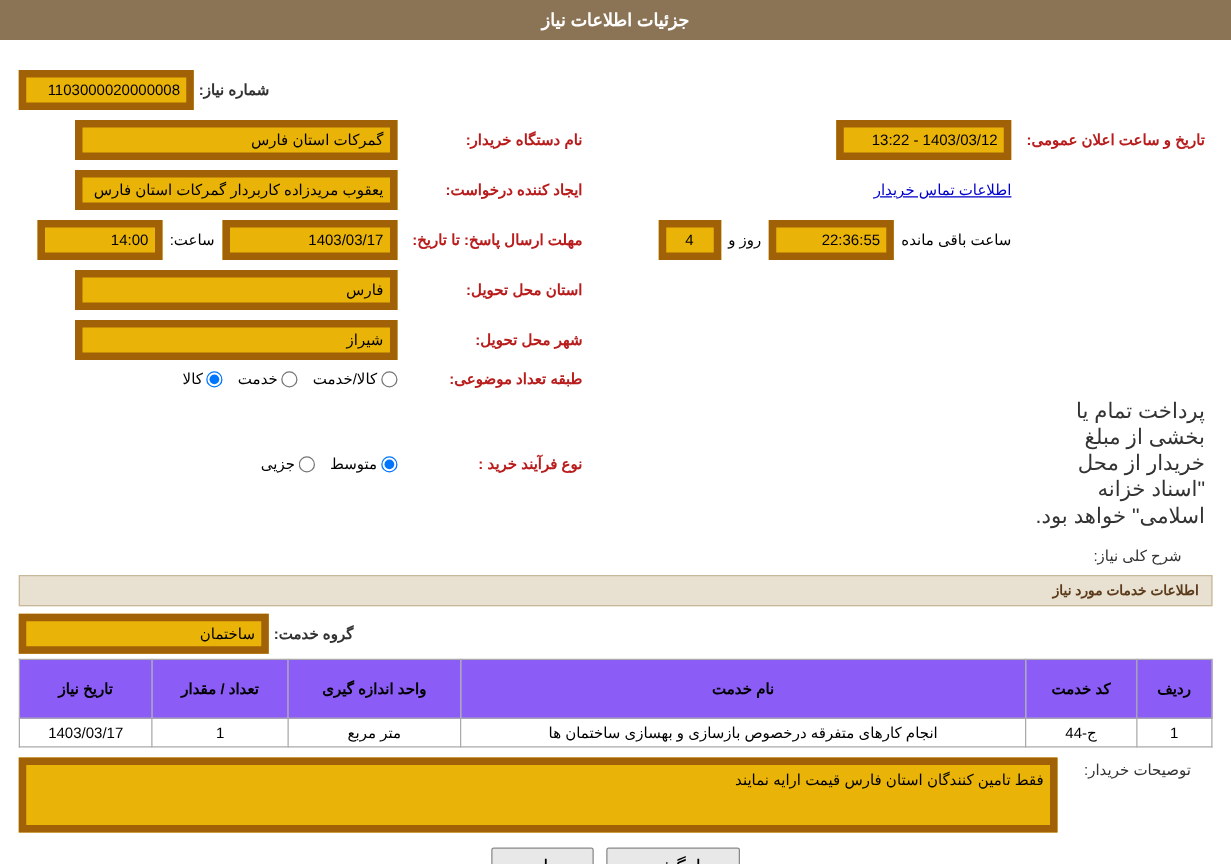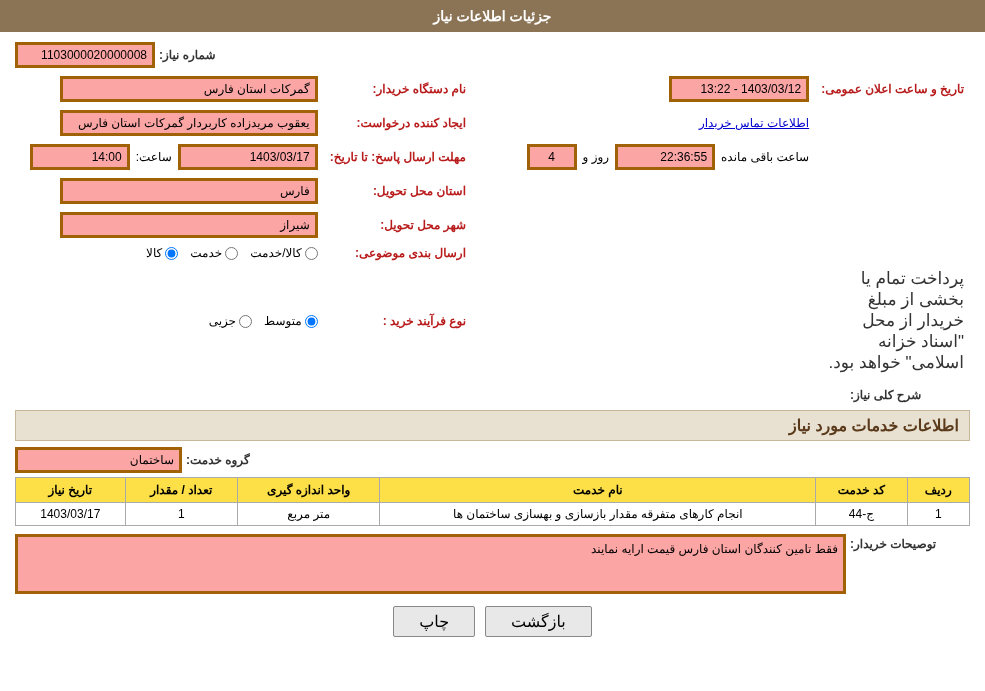"جزئیات اطلاعات نیاز" .page-header { margin-bottom: 10px -> 24px }
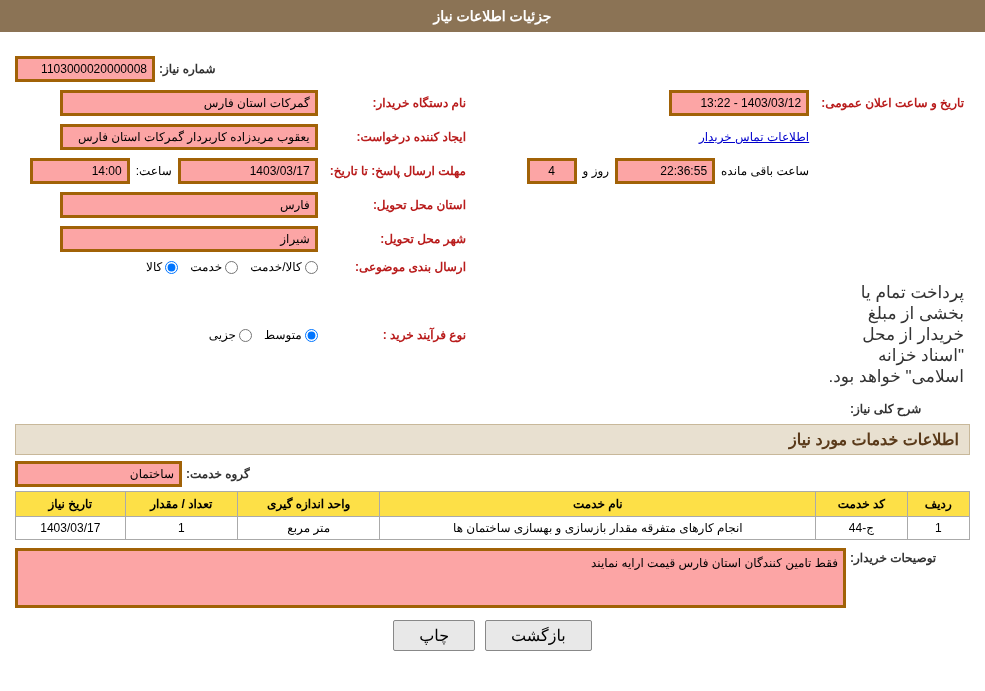"1103000020000008" .input-box { background: #fca5a5 -> #eab308; border: 3px solid #a16207 -> 6px solid #a16207 }
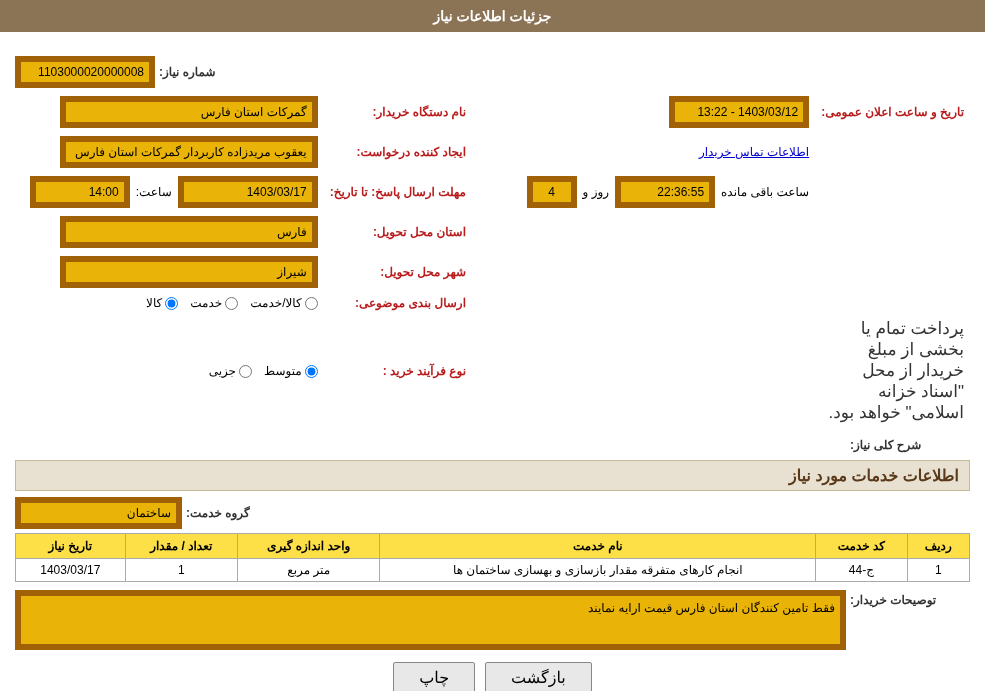"ارسال بندی موضوعی:" td.label-cell { text: ارسال بندی -> طبقه تعداد }
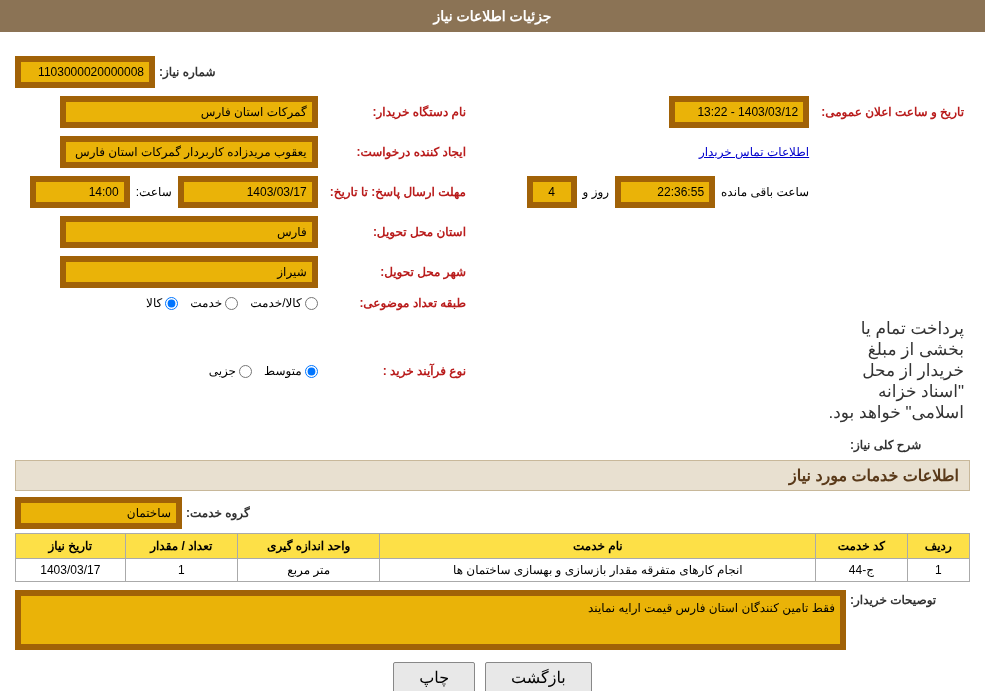"شرح کلی نیاز:" .section-label { font-weight: bold -> normal; text-align: left -> center }
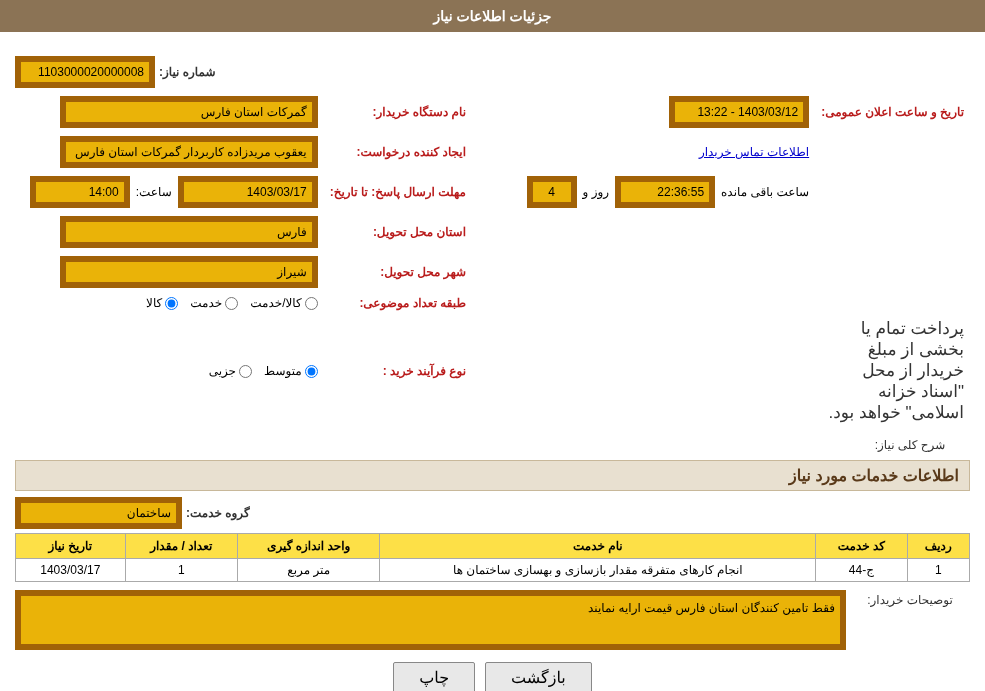"اطلاعات خدمات مورد نیاز" .section-header { font-size: 16px -> 11px }
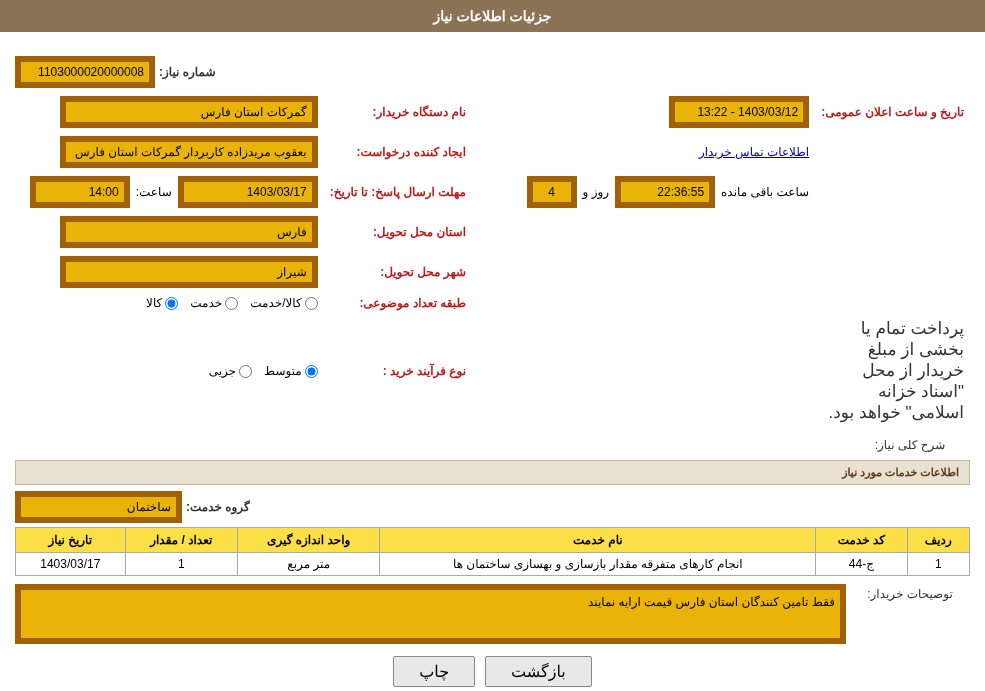"ساختمان" div.input-box { width: 167px -> 200px }
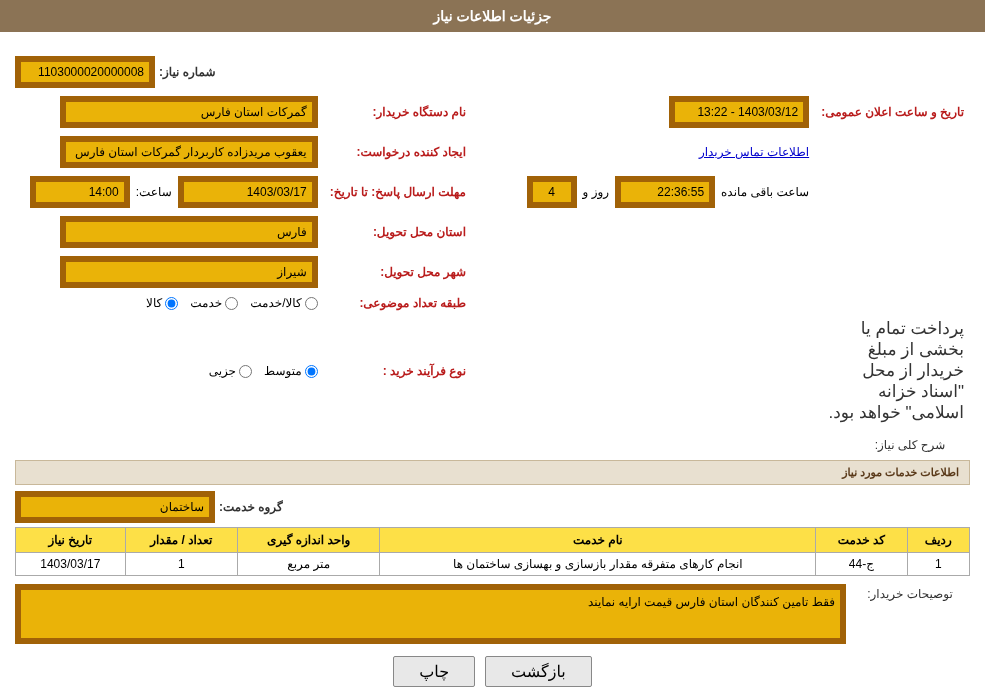"تاریخ نیاز" .data-table th { background: #fde047 -> #8b5cf6; padding: 5px 8px -> 16px 8px }
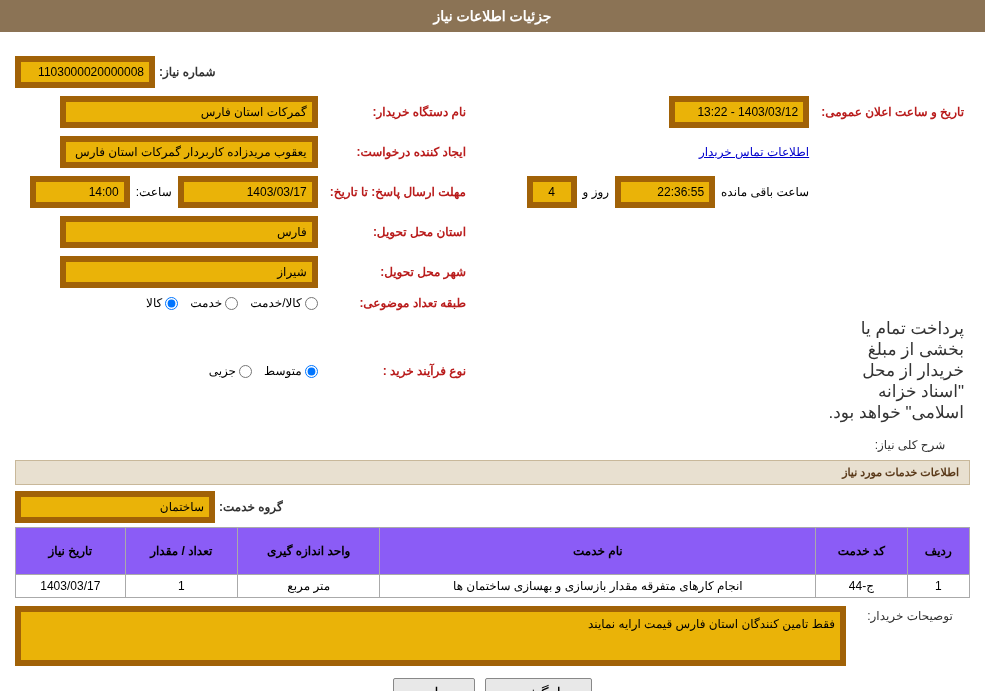"انجام کارهای متفرقه مقدار بازسازی" td { text: مقدار -> درخصوص }
